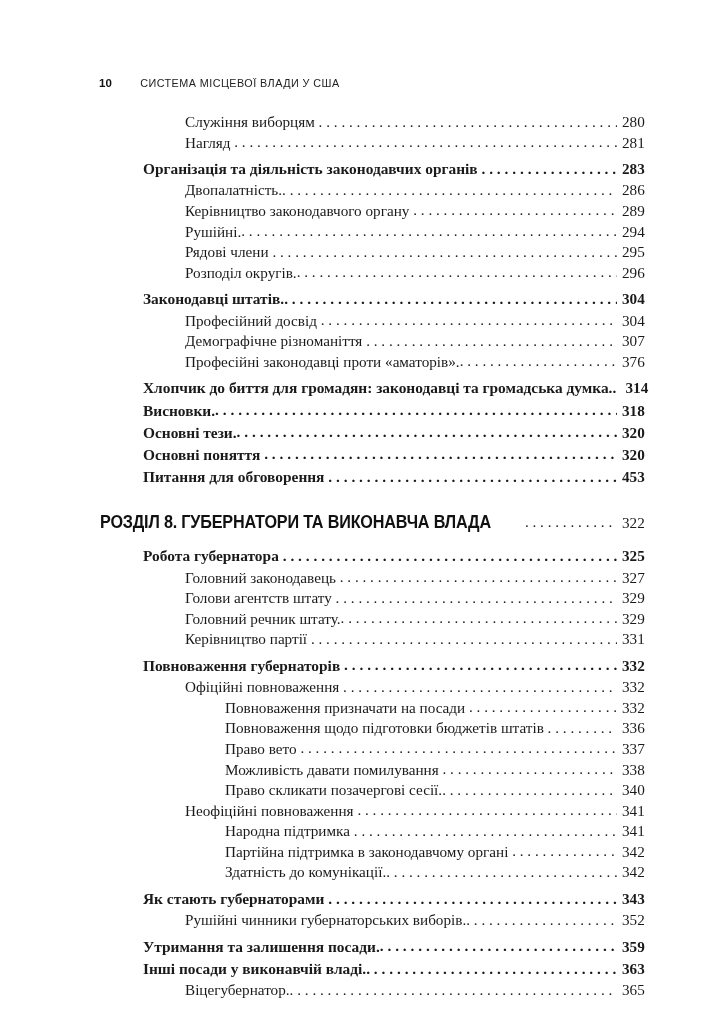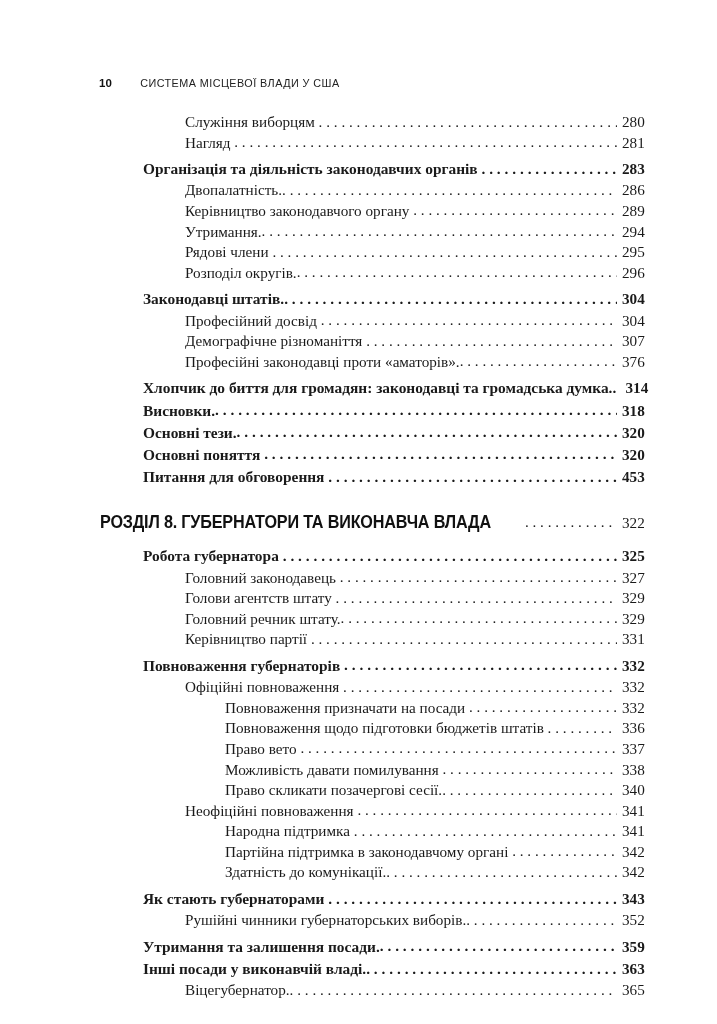"Утримання." span.toc-label { text: Утримання -> Рушійні }
